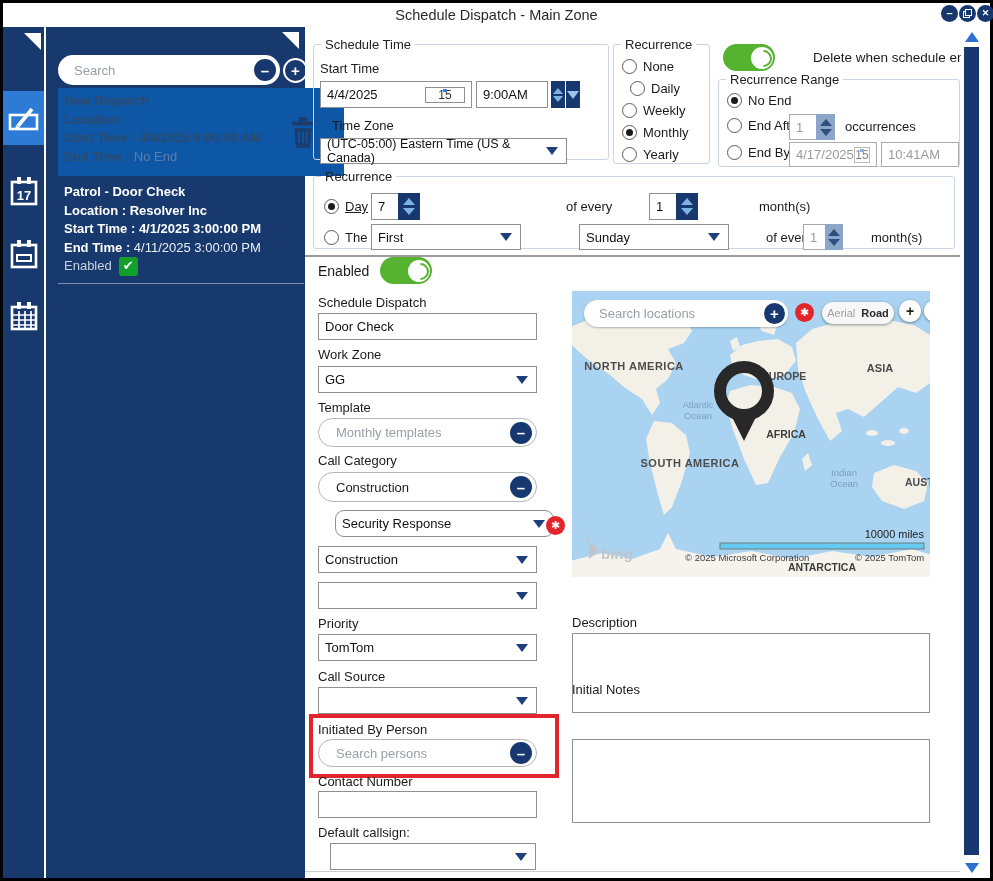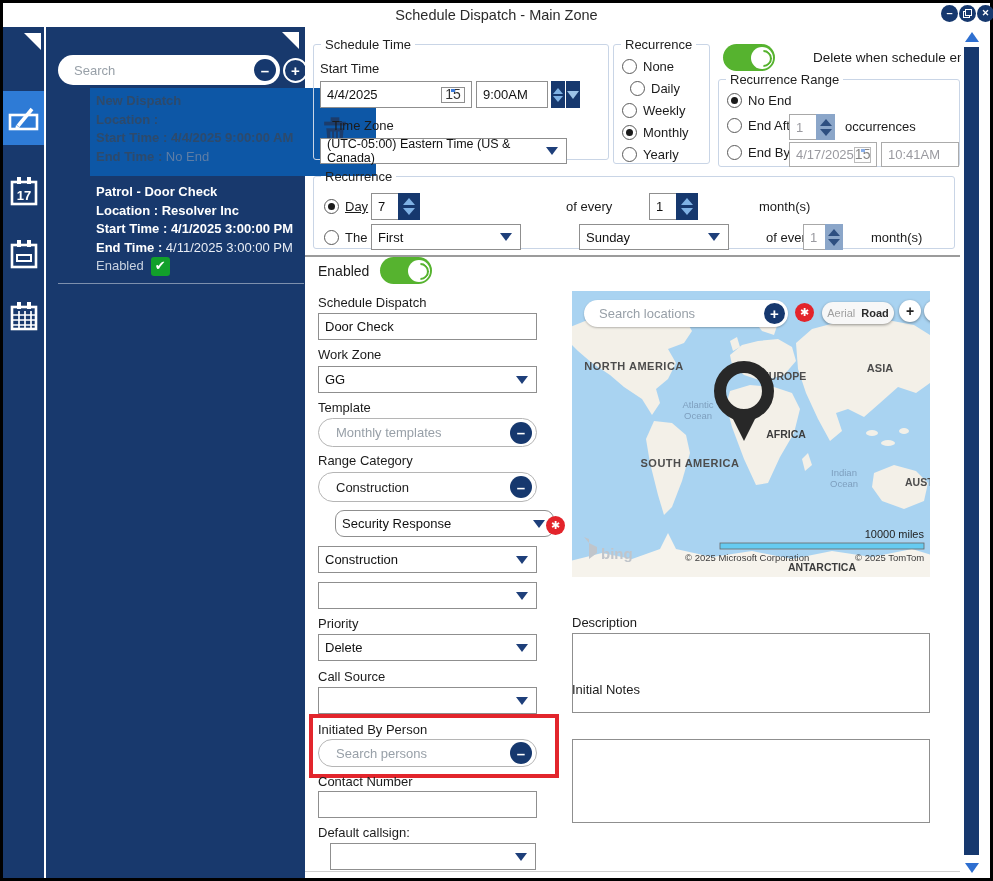"New Dispatch" .ditem { margin-left: 32px -> none }
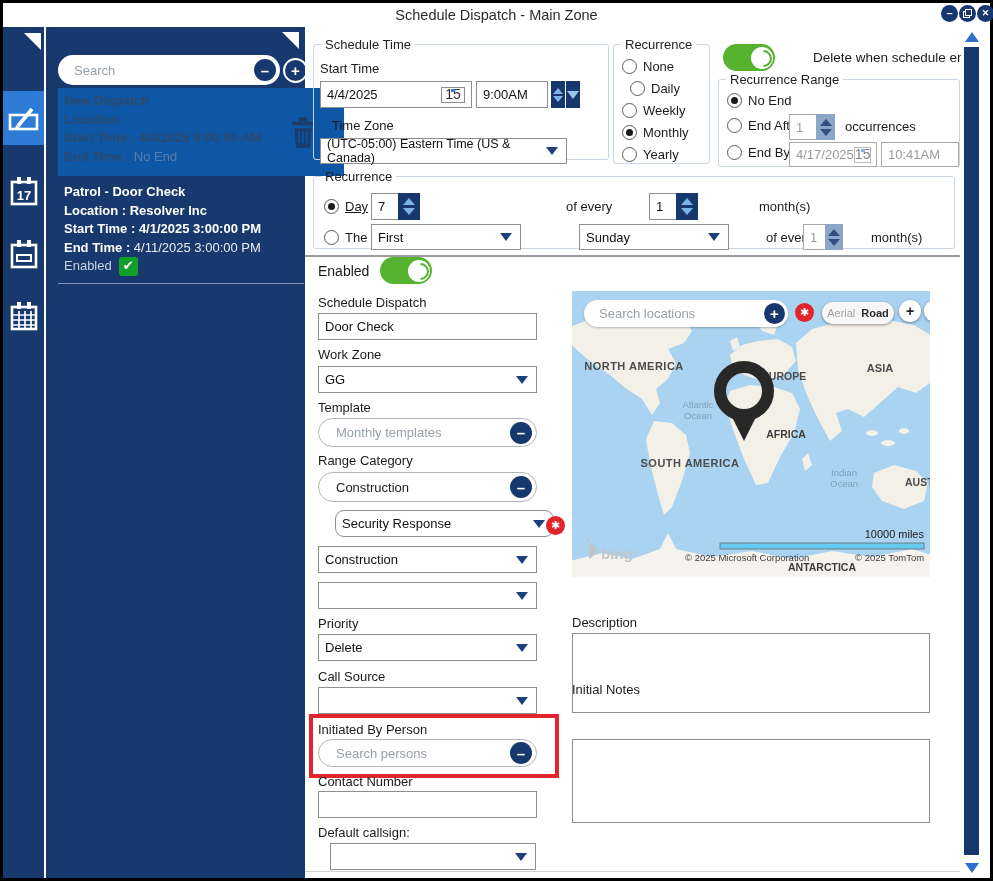"15" .cal-ico { font-size: 14px -> 12px; width: 24px -> 40px }
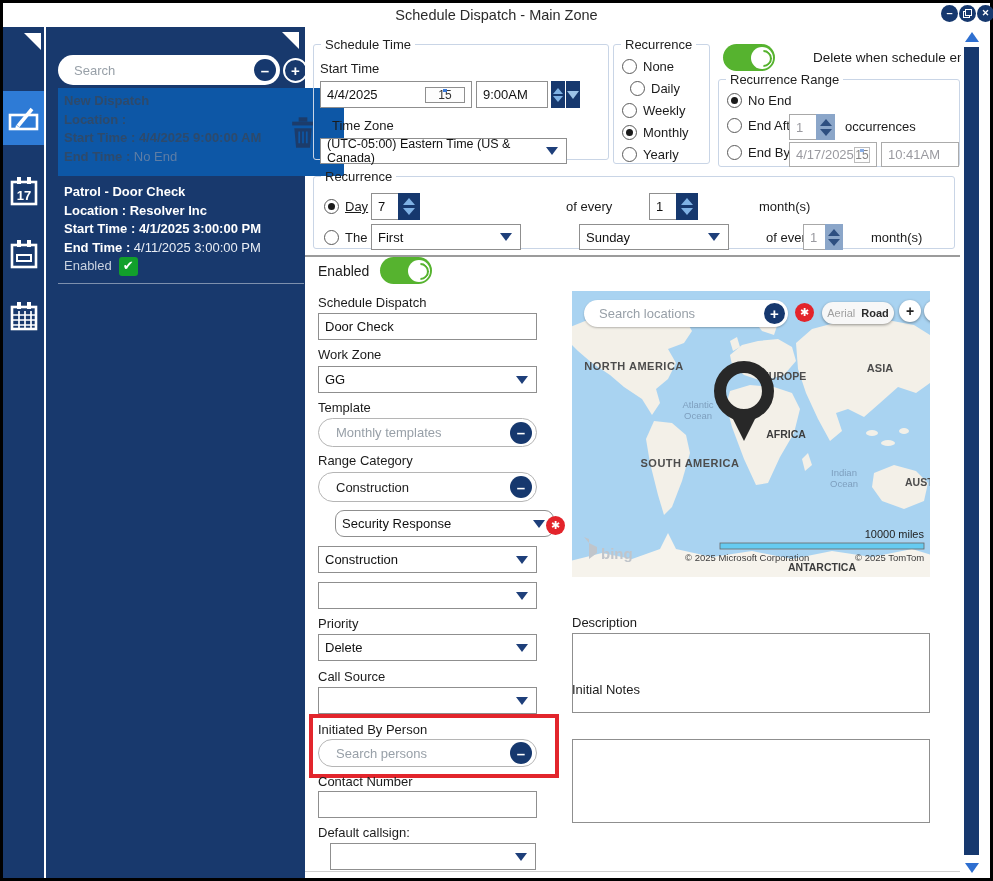"Range Category" div.lbl { text: Range -> Call }
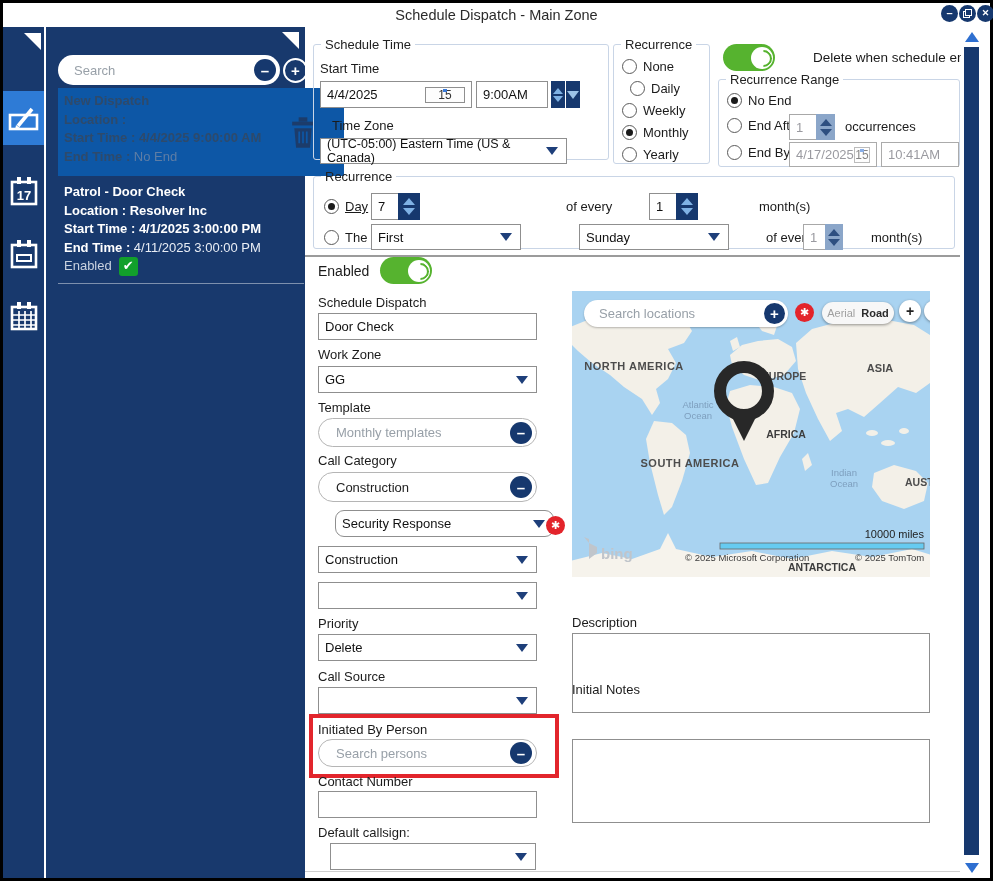"Delete" span { text: Delete -> TomTom }
